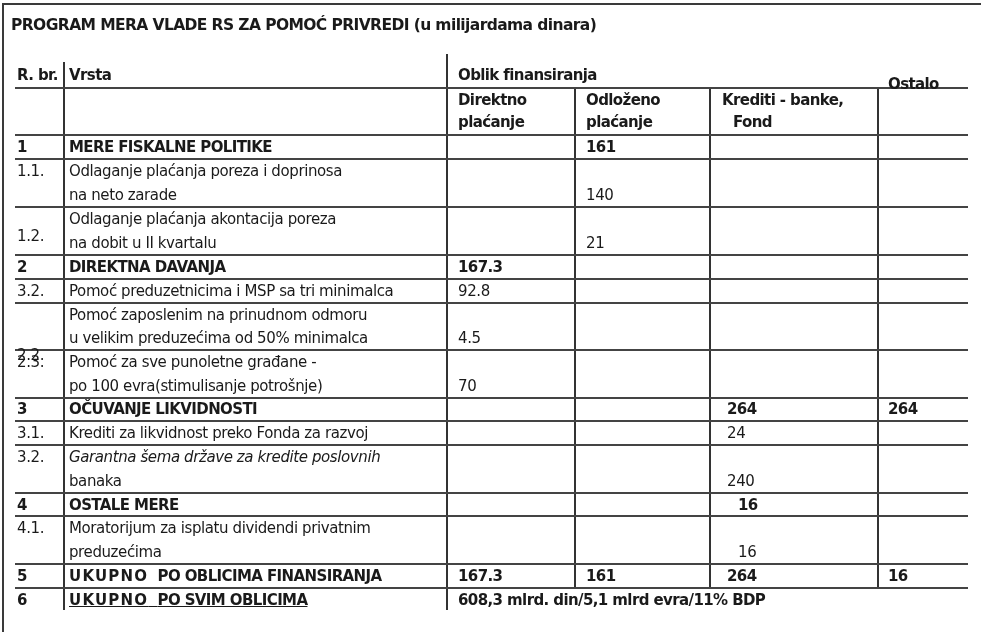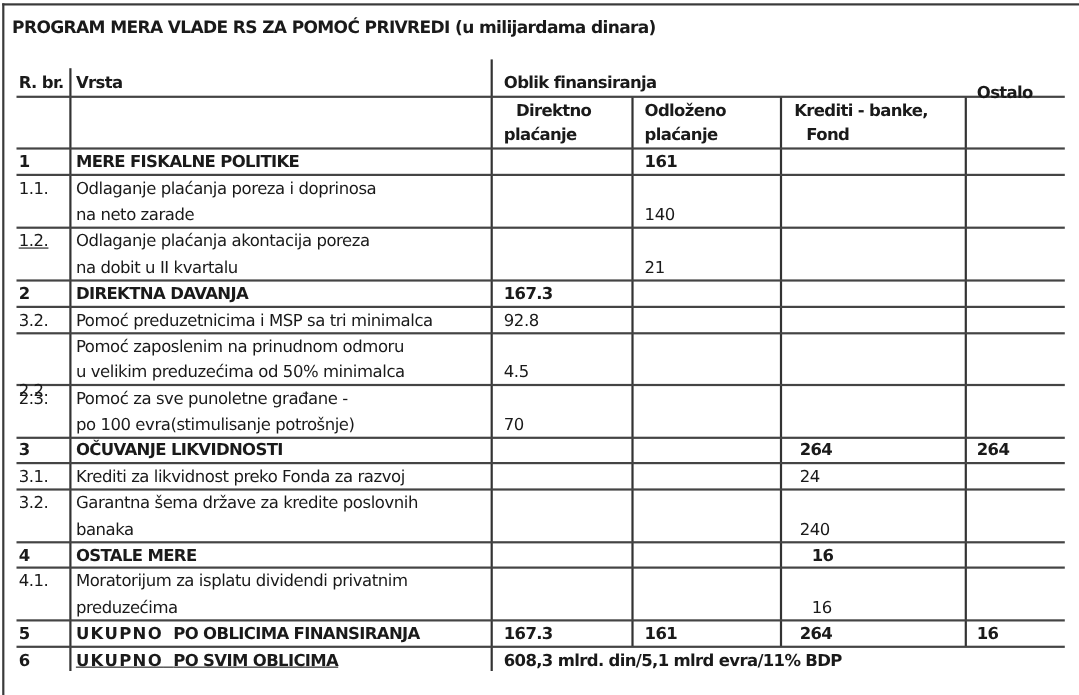"Direktno" div.cell { left: 469px -> 458px }
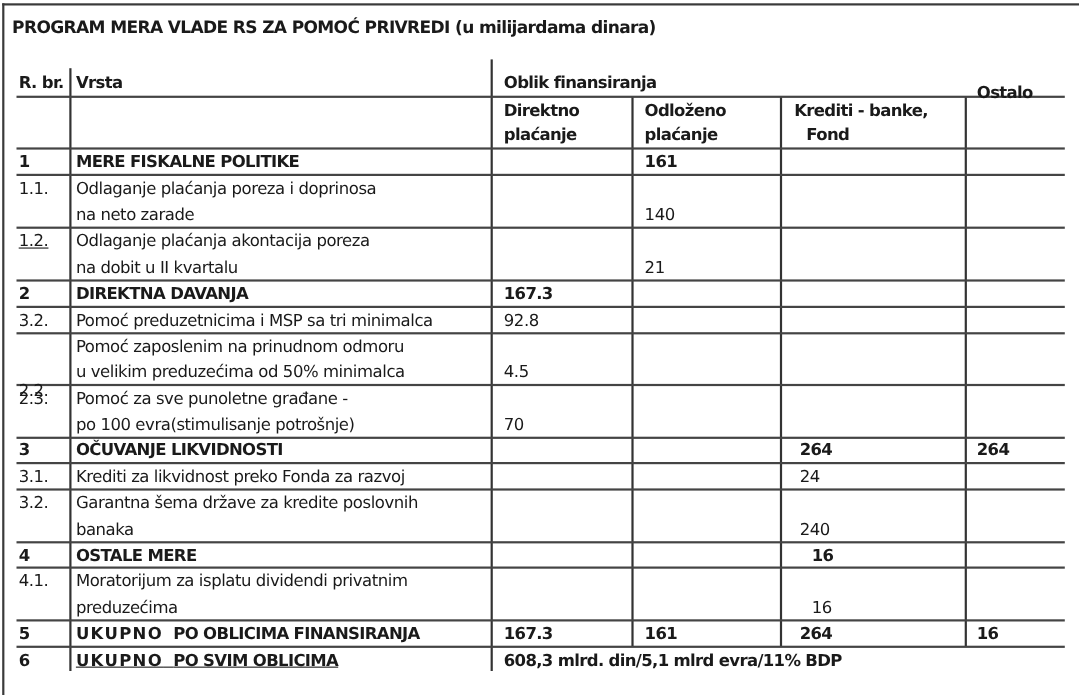"1.2." div.cell { text-decoration: underline -> none; top: 207px -> 224px }
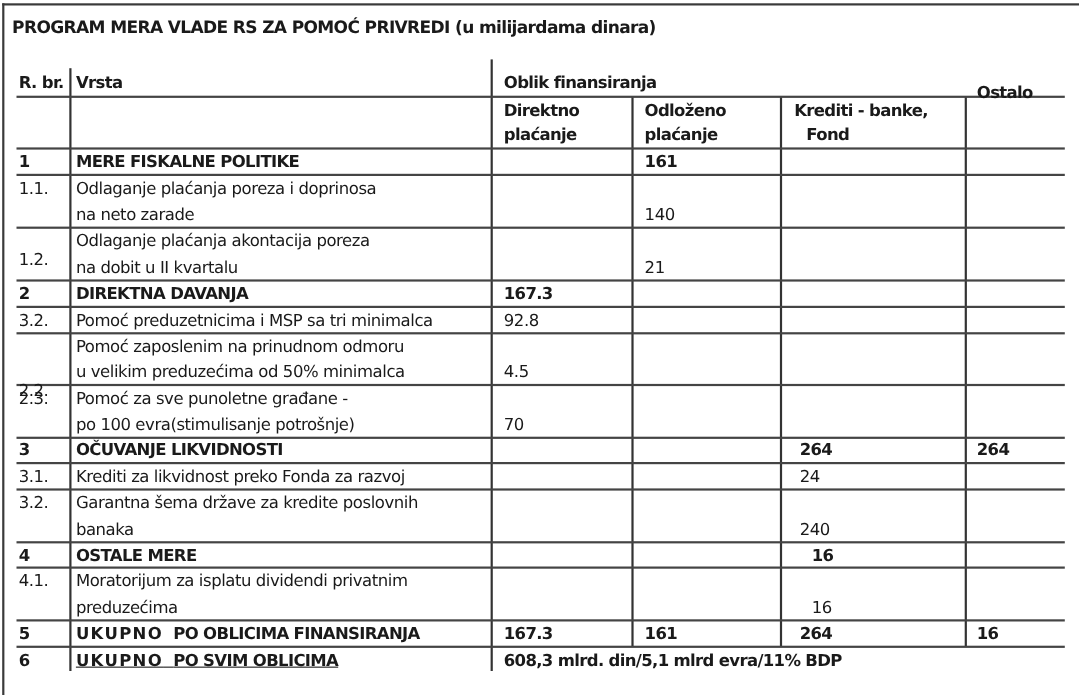"Garantna šema države za kredite" div.cell { font-style: none -> italic }
